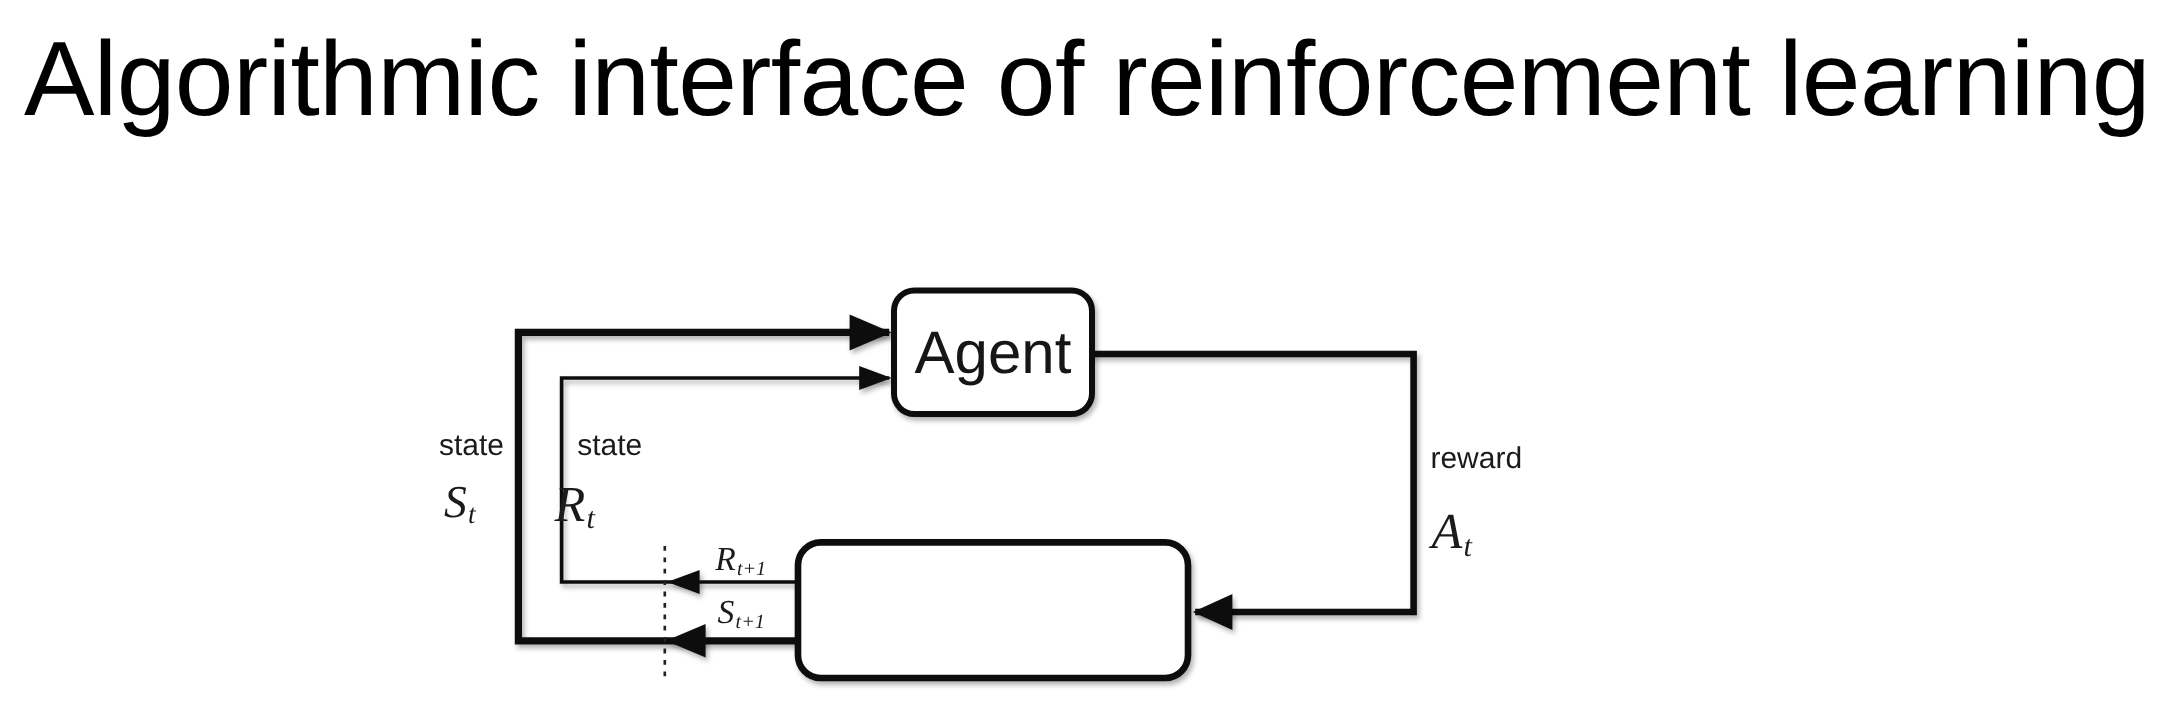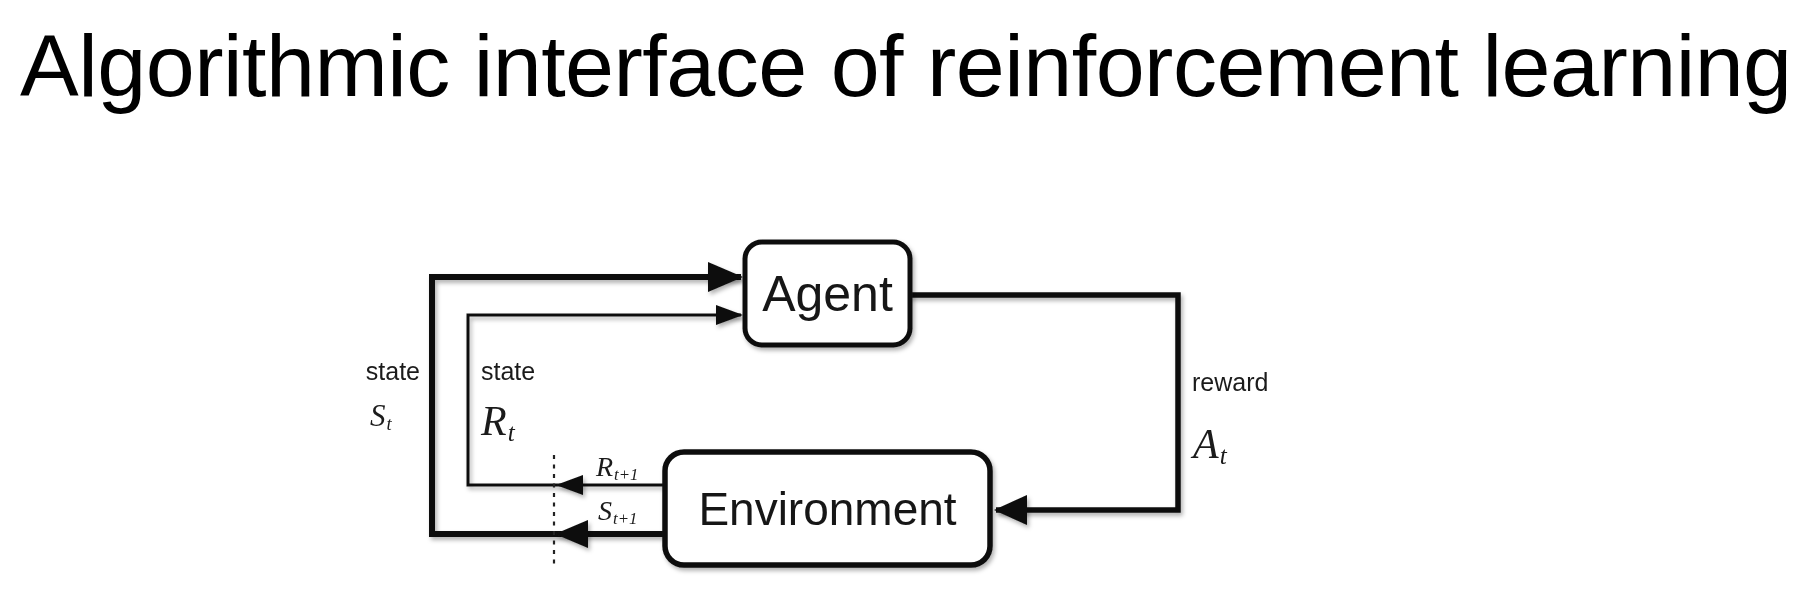"St" .state-sym { font-size: 31px -> 38px }
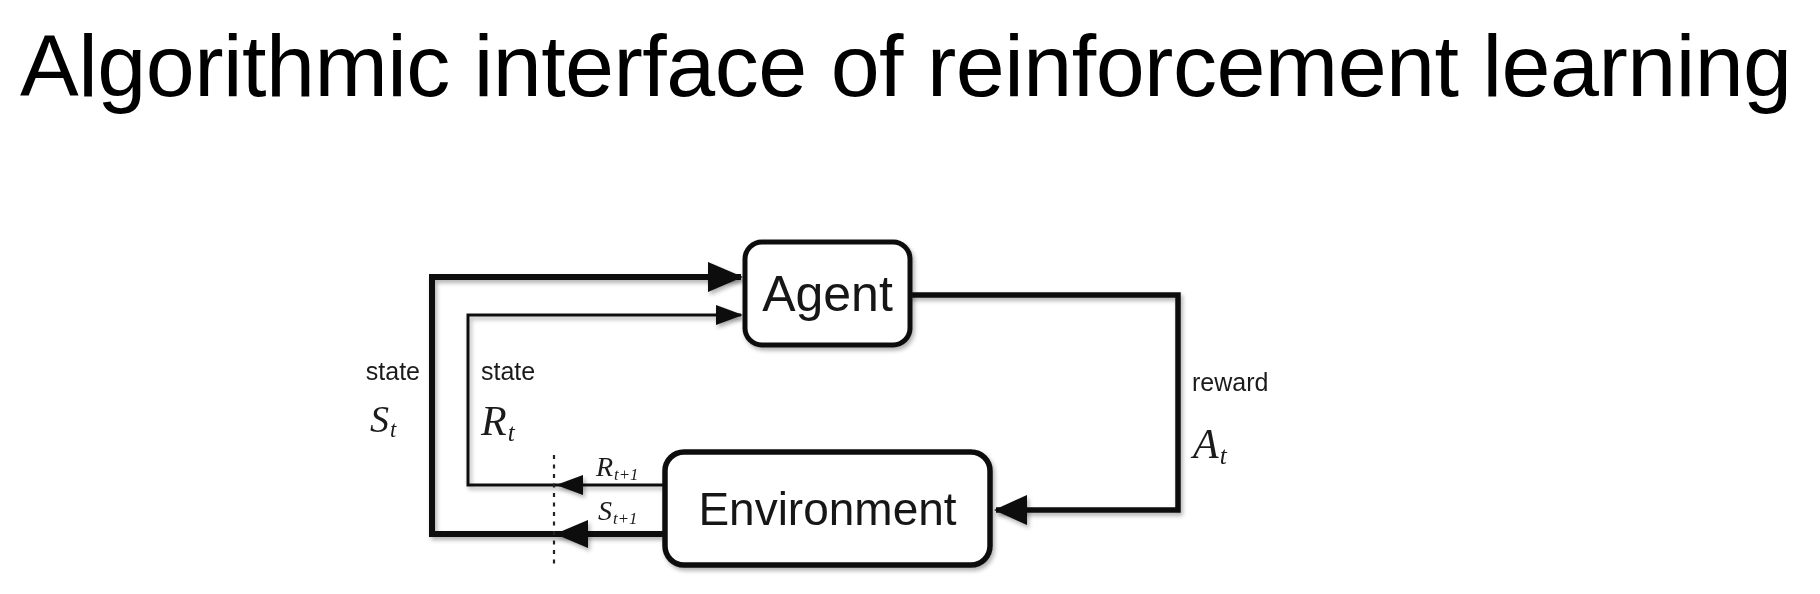"Rt" .reward-sym { left: 481px -> 462px }
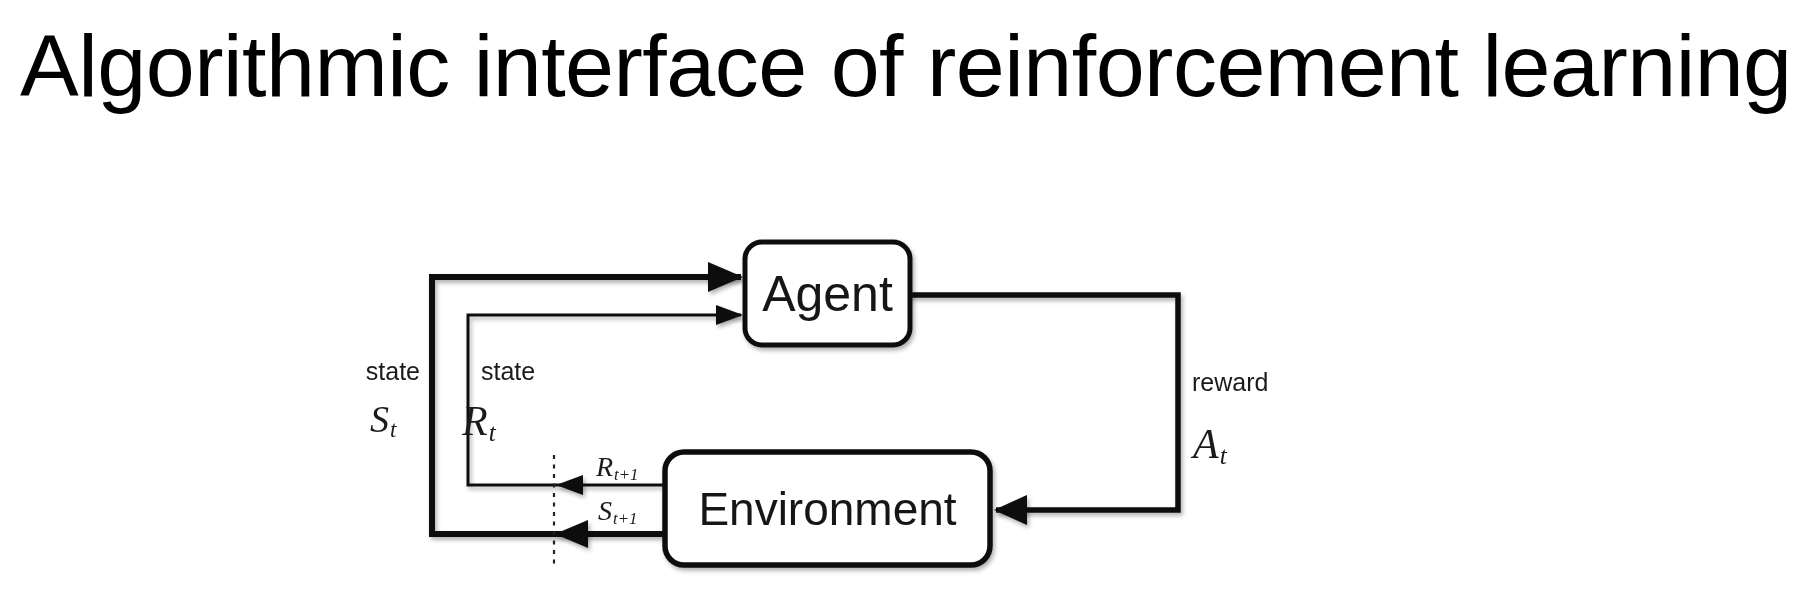"Environment" div.box-label { html: <div>Environment</div> -> none }
